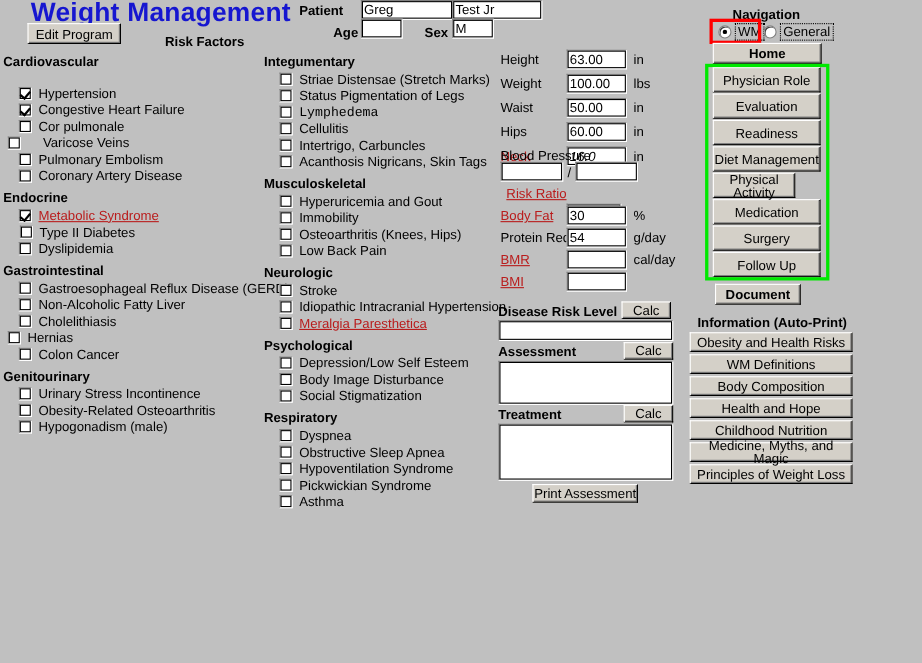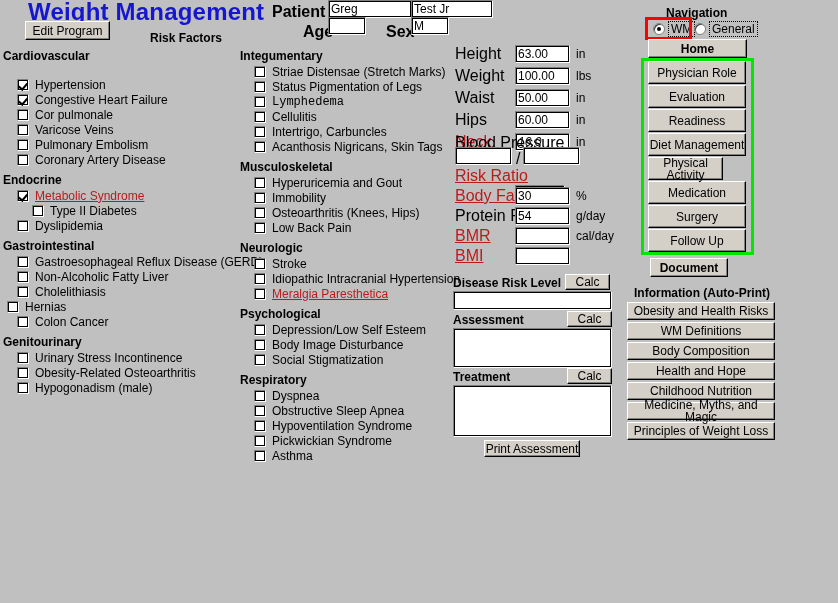"Patient" .flabel { font-size: 16px -> 12px }
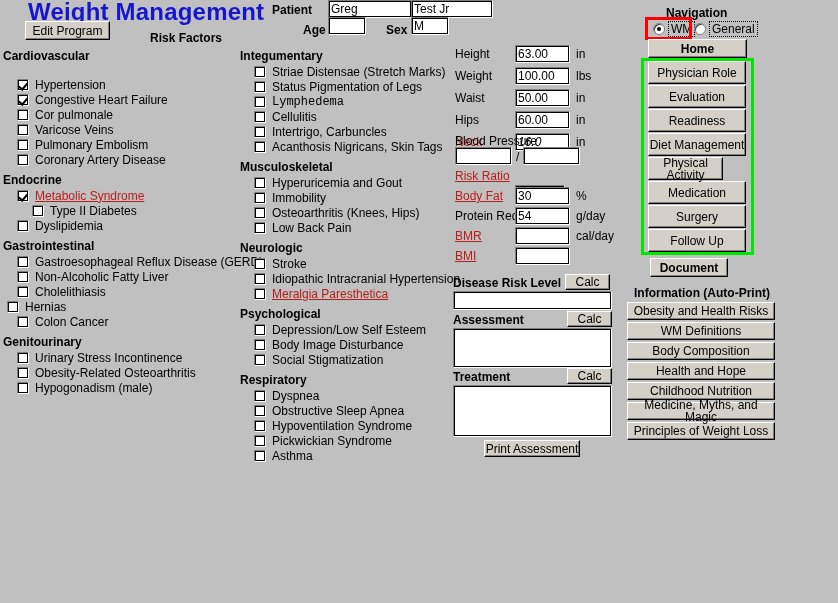"Varicose Veins" div.cbrow { gap: none -> 14px; margin-left: 14px -> 4px }
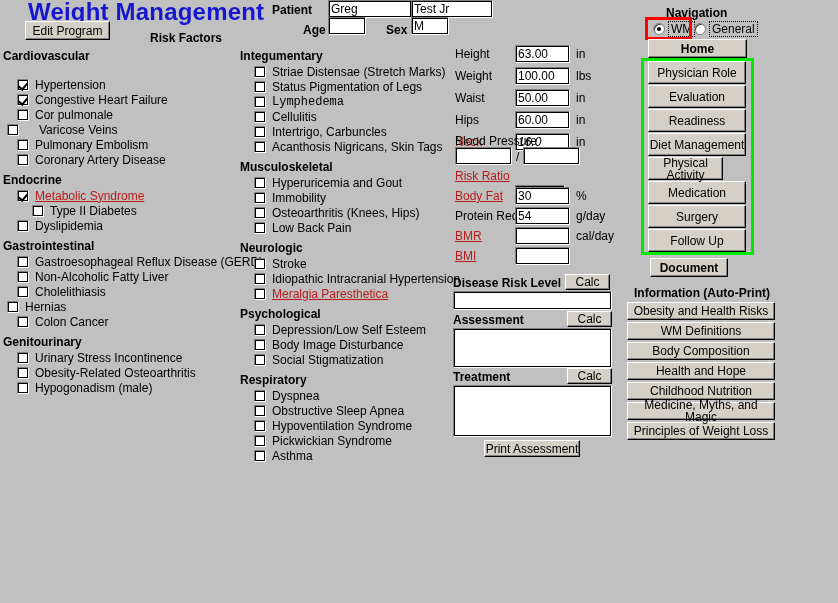"Risk Ratio" span.flabel { text-align: none -> right }
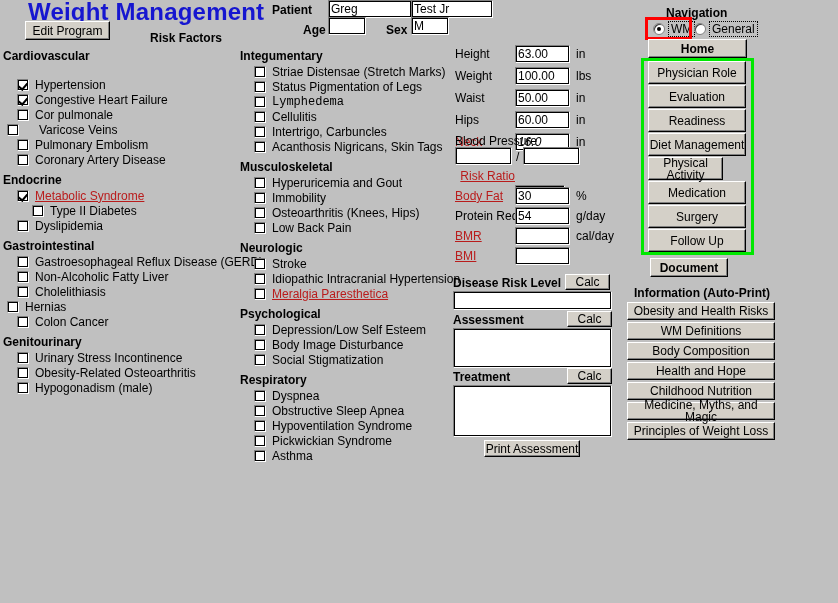"Type II Diabetes" div.cbrow { margin-left: 29px -> 15px }
